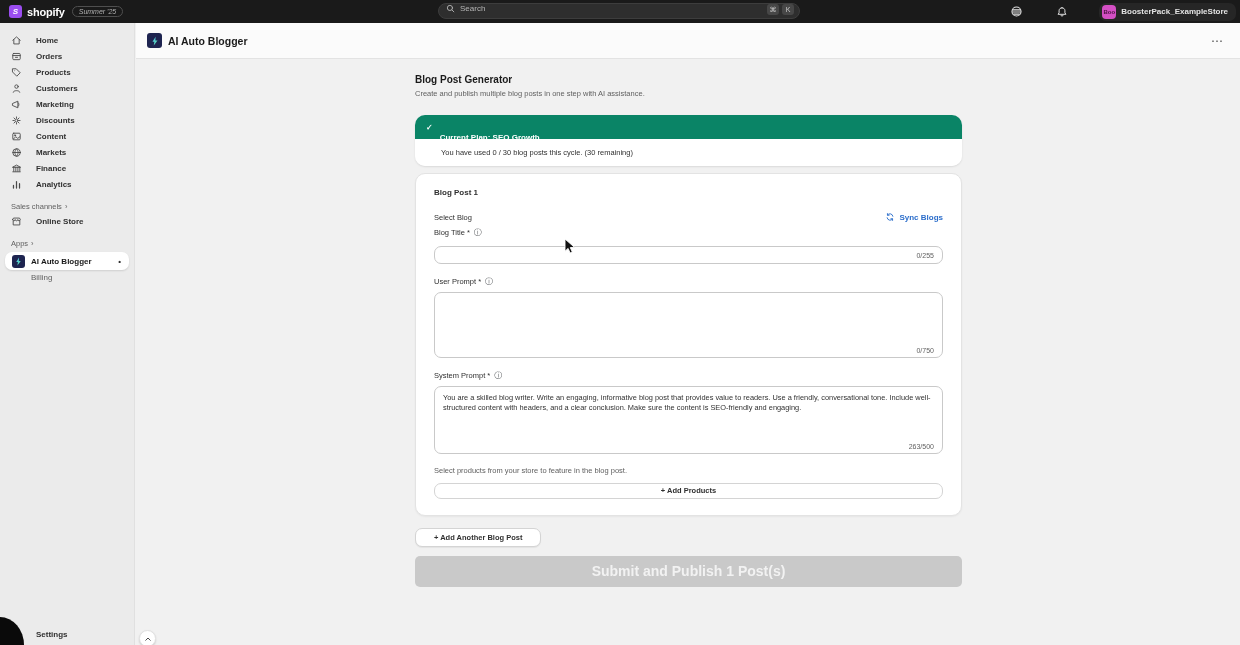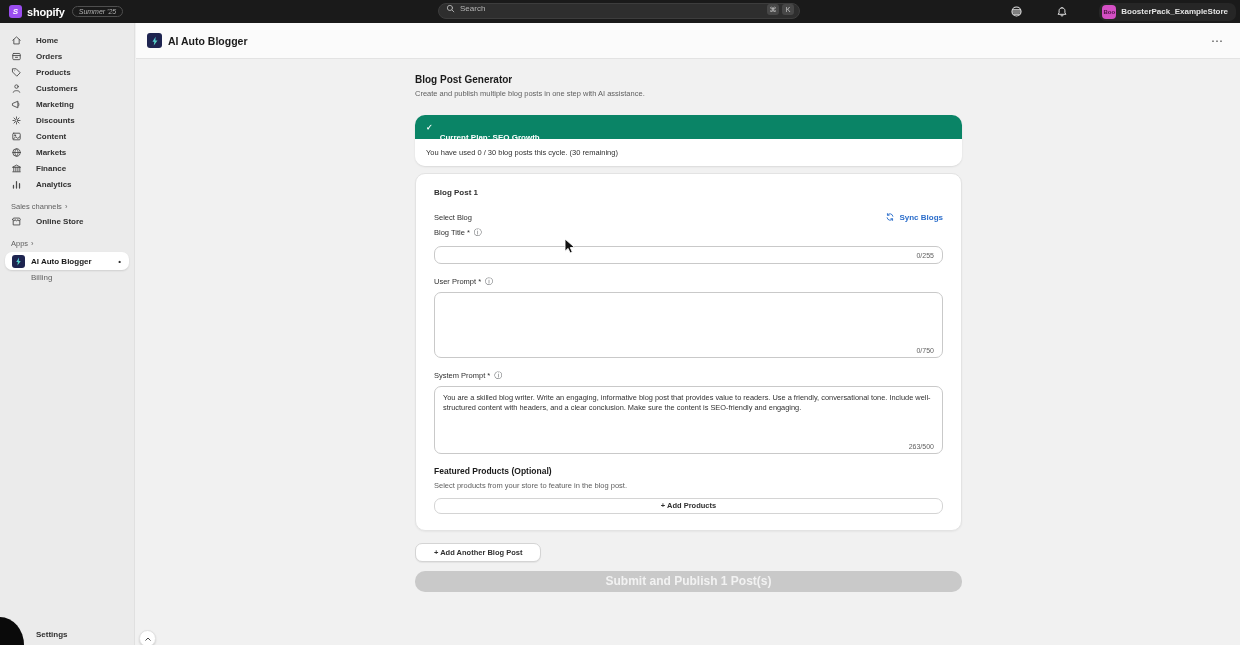"You have used 0 /" .plan-body { padding: 9px 11px -> 9px 26px }
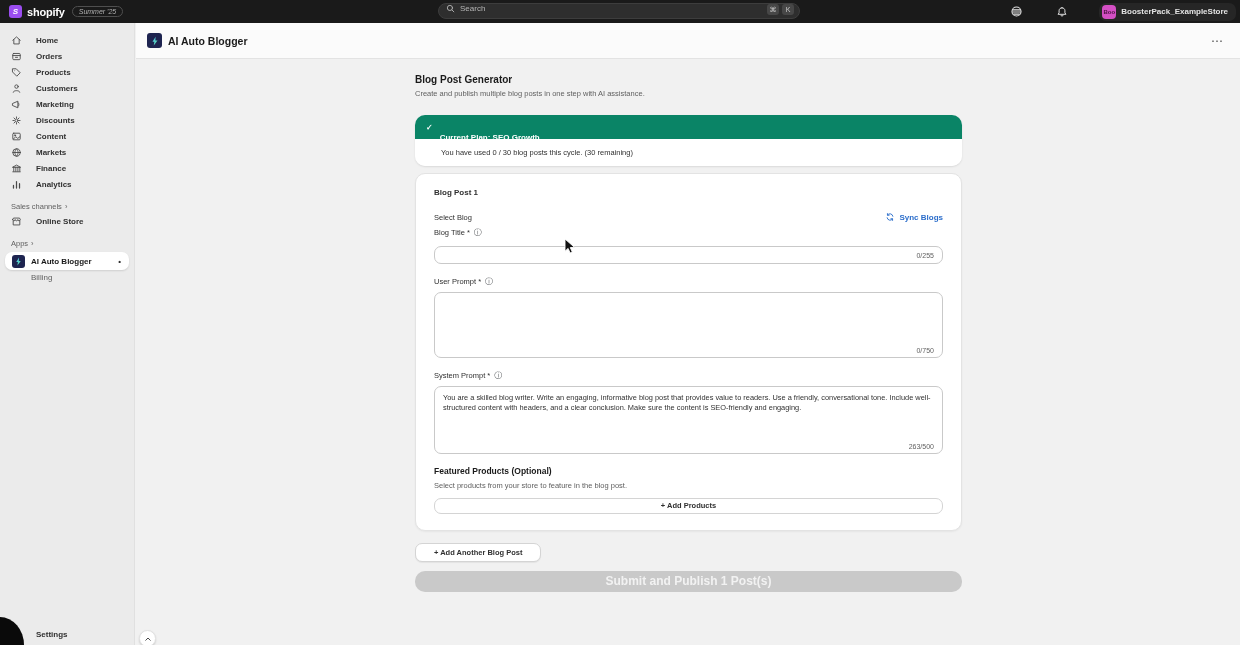"Featured Products (Optional)" div.feat-title { html: <div>Featured Products (Optional)</div> -> none }
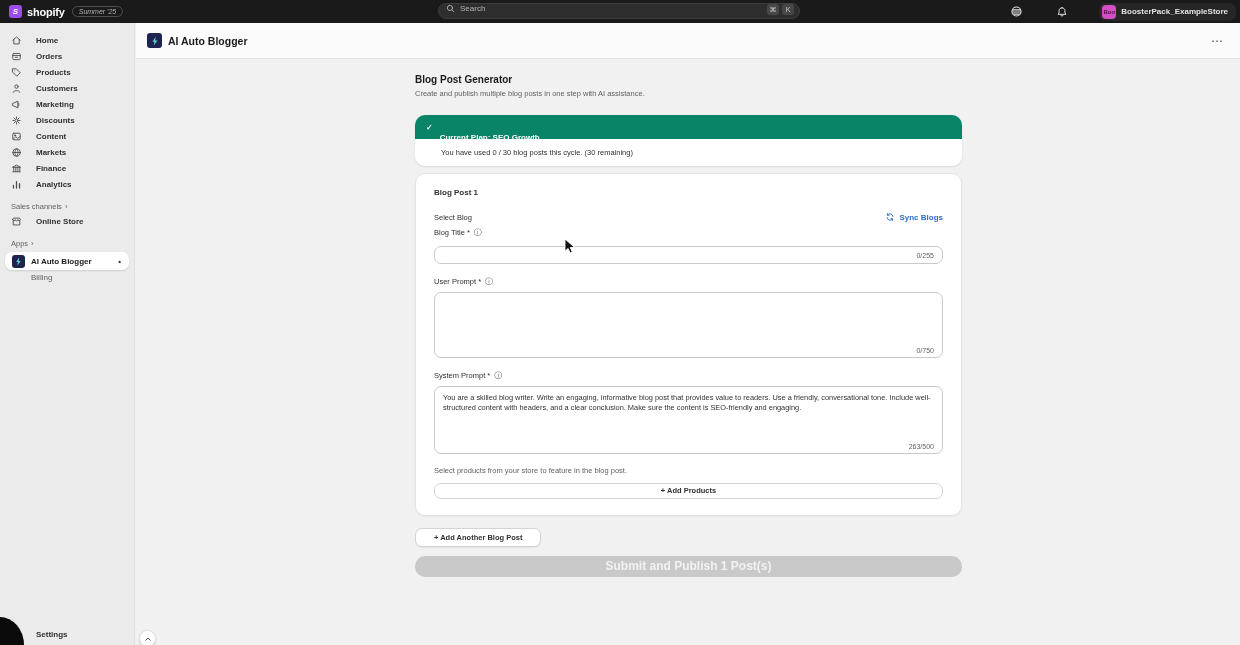"Submit and Publish 1 Post(s)" .submit-btn { border-radius: 10px -> 5px; font-size: 12px -> 14px; height: 21px -> 31px }
